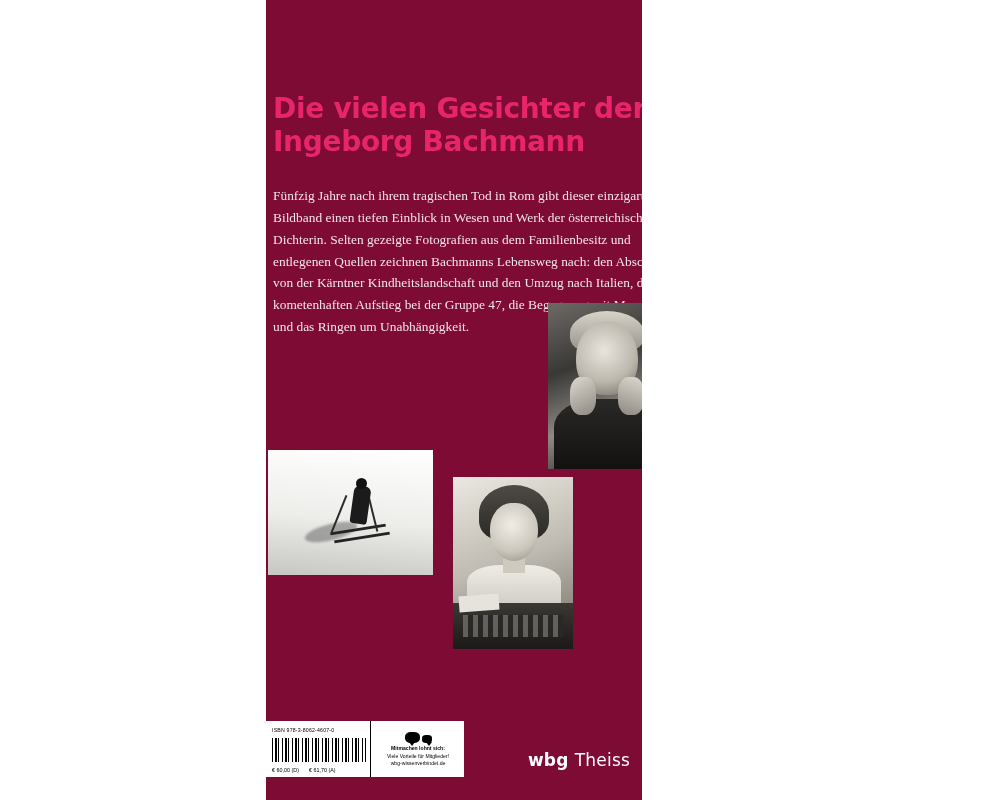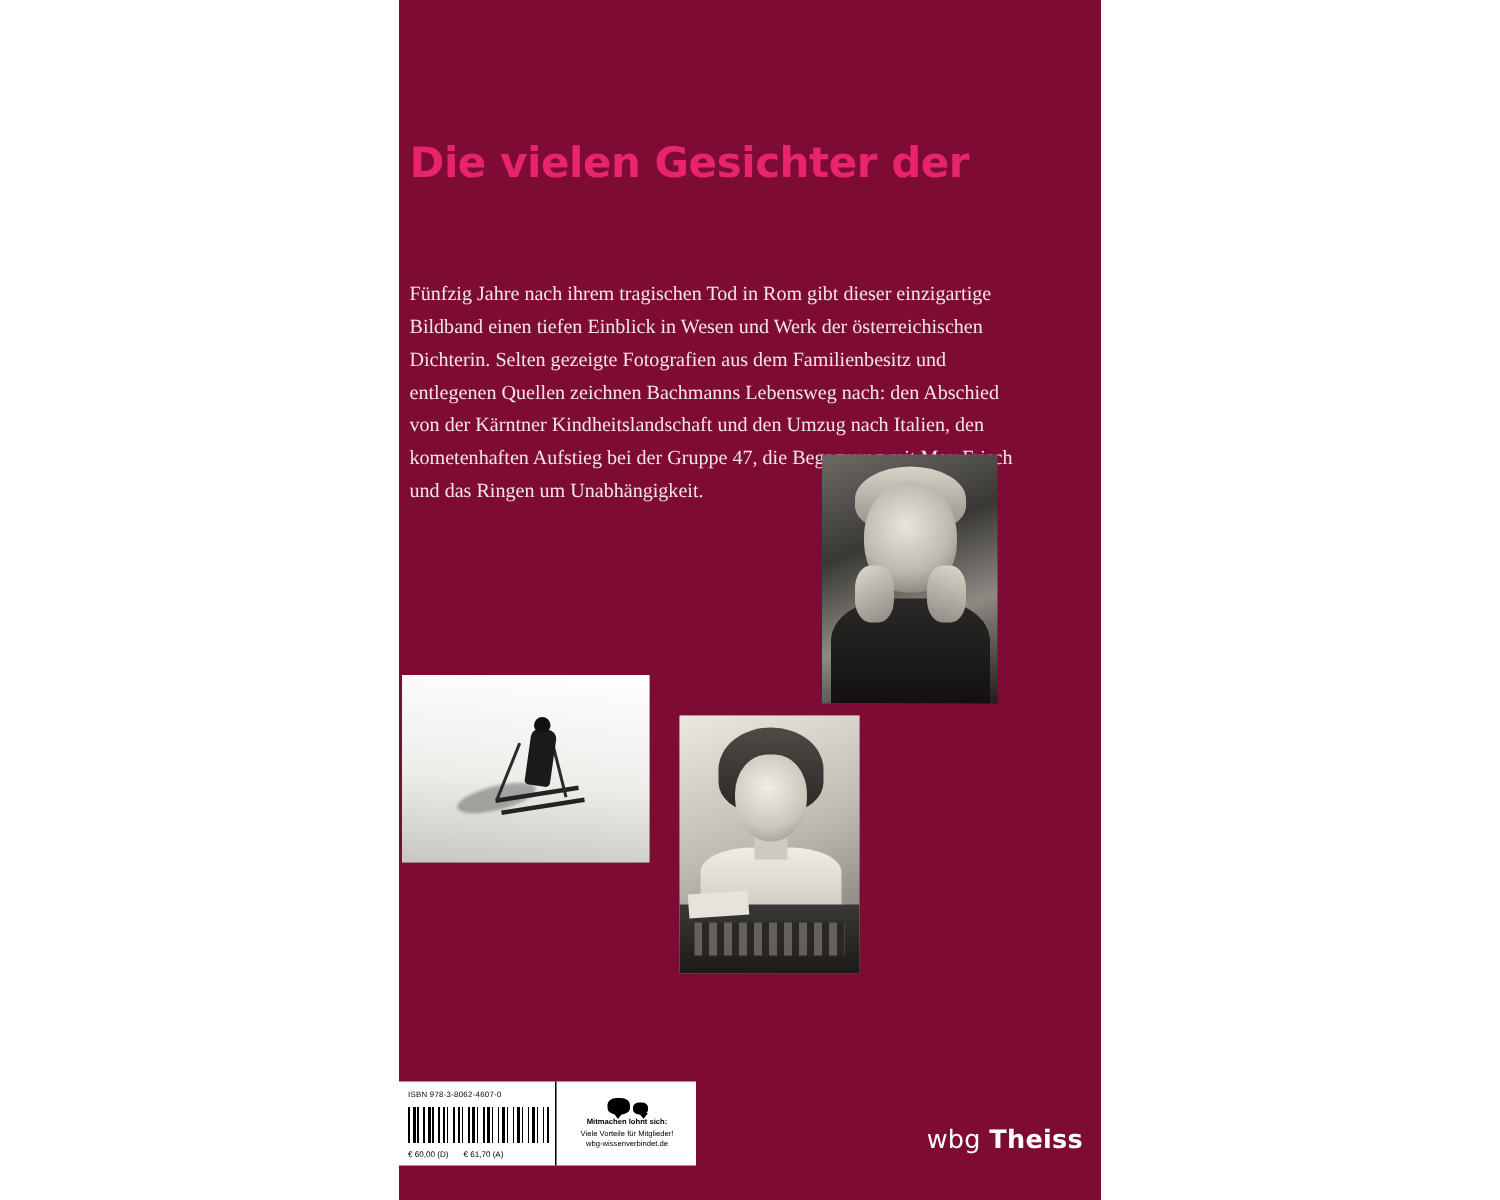"Die vielen Gesichter der" #cover { width: 468px -> 376px }
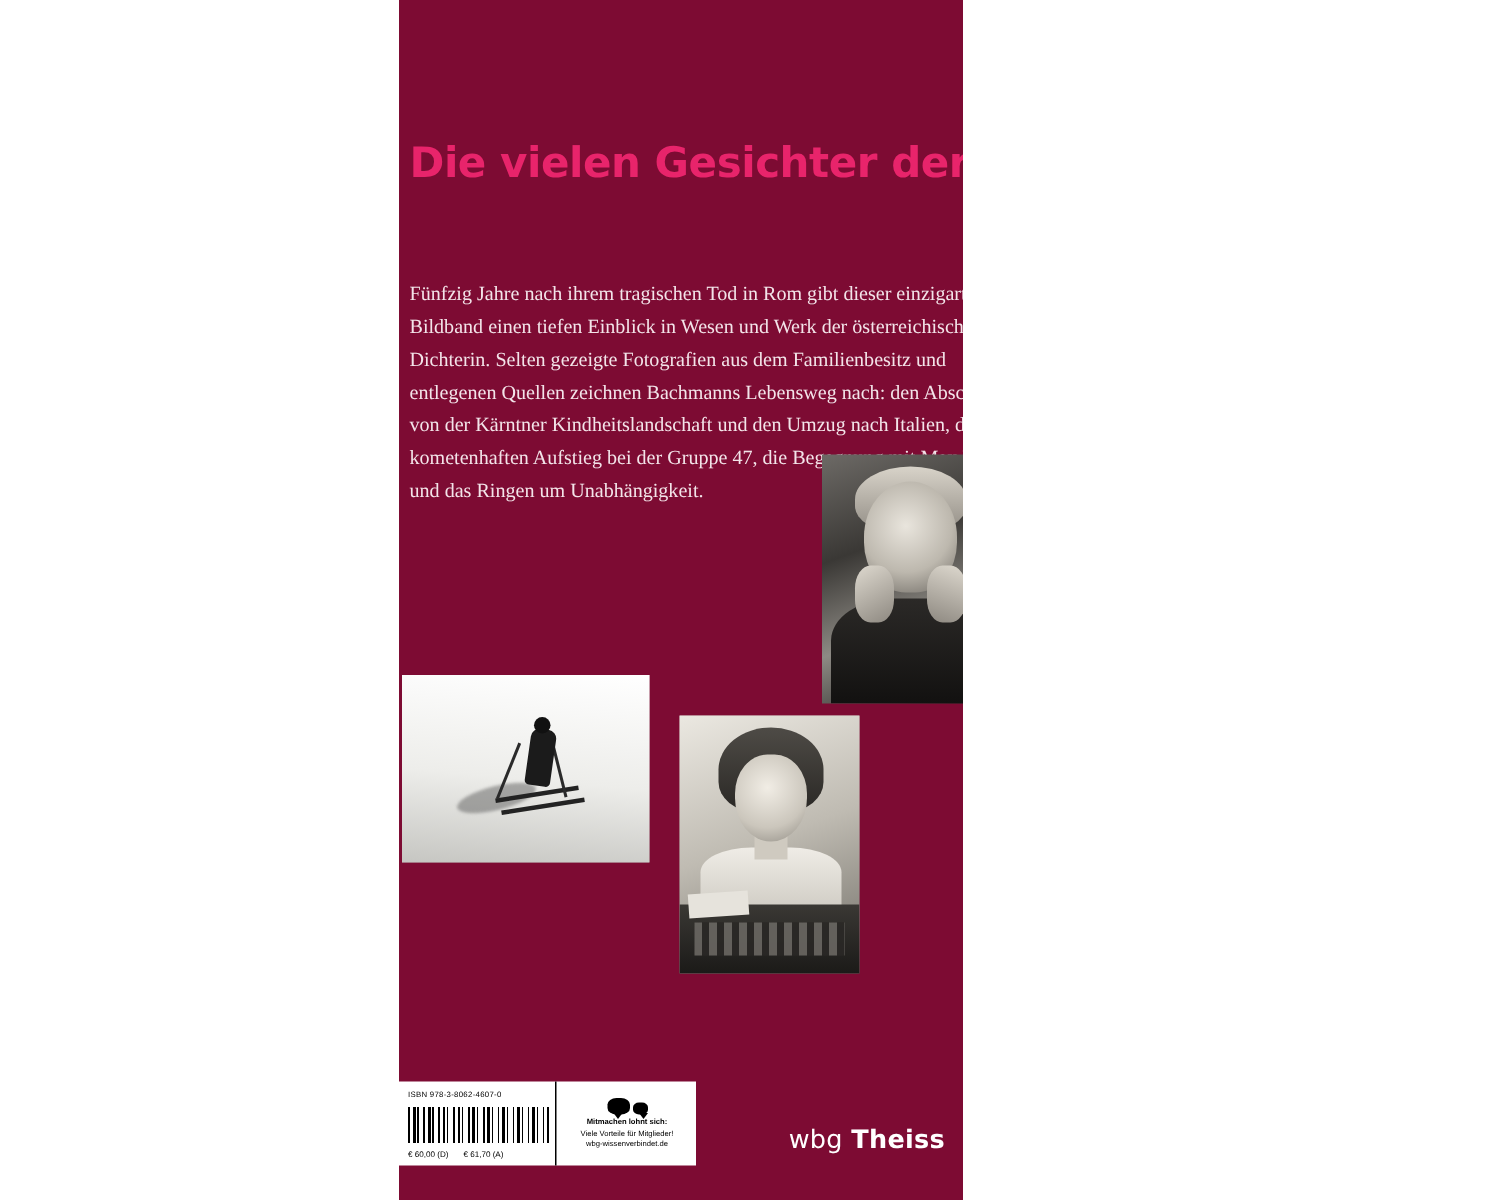"Ingeborg Bachmann" div { html: none -> <div>Ingeborg Bachmann</div> }
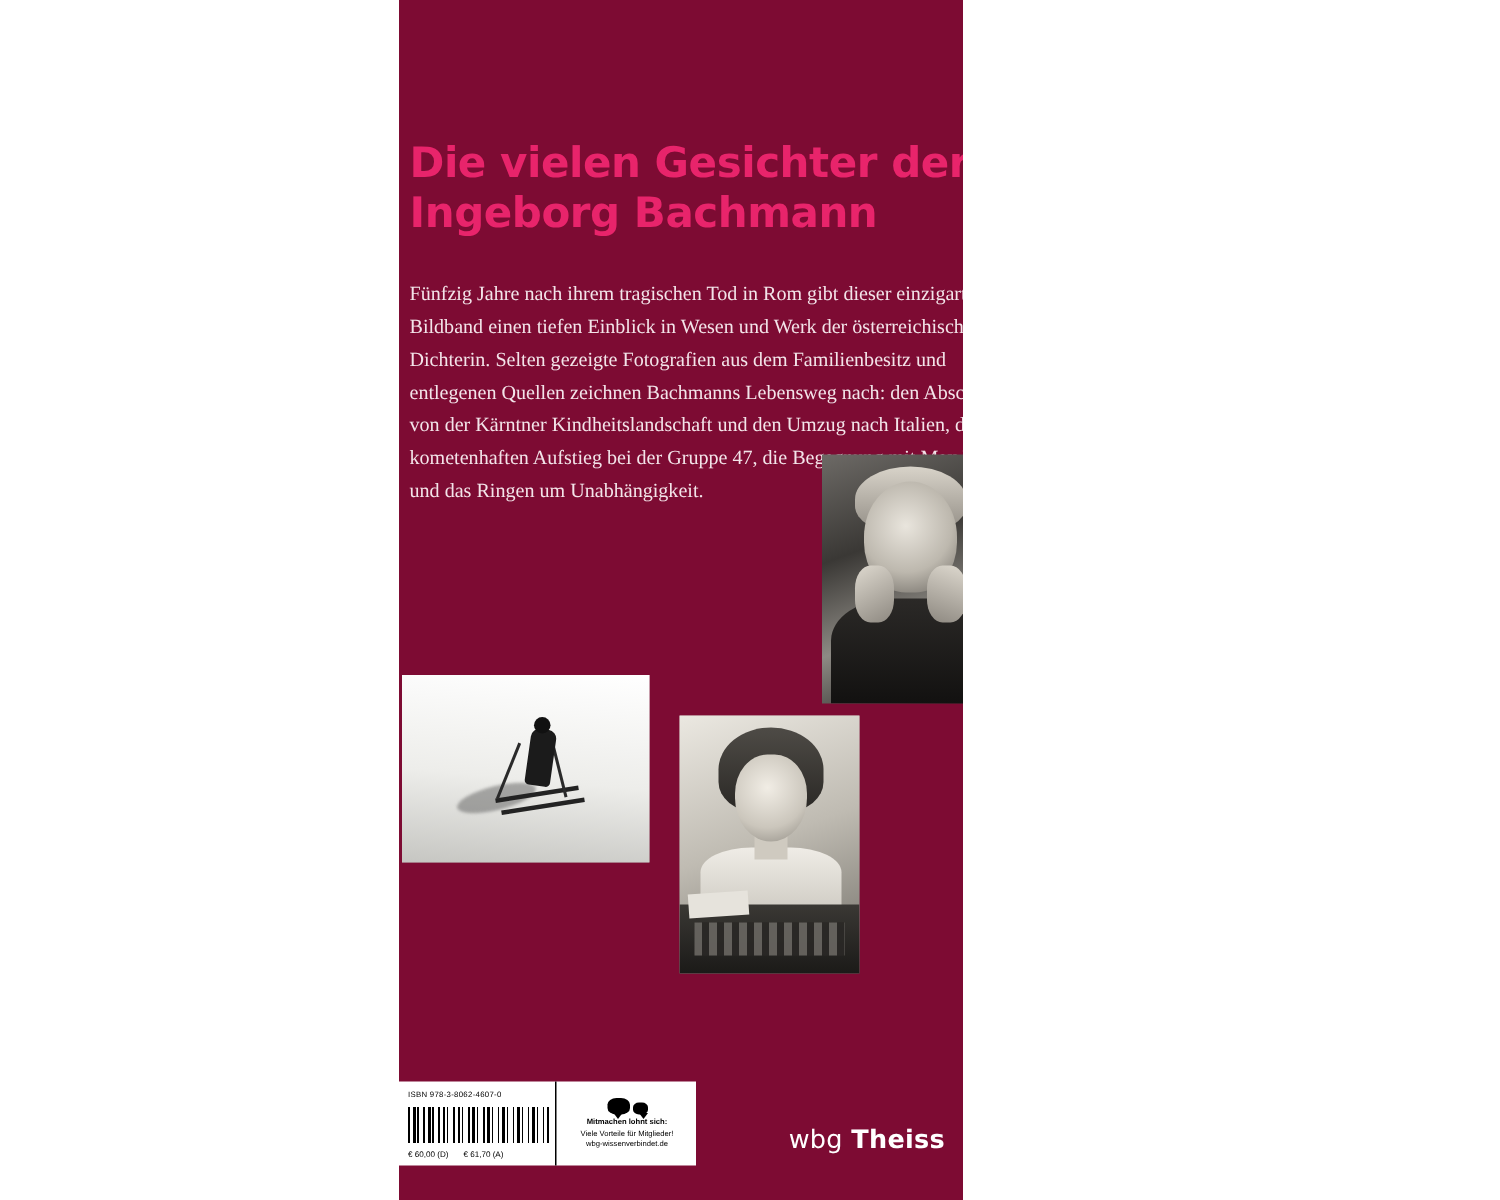"wbg" #publisher .wbg { font-weight: normal -> bold }
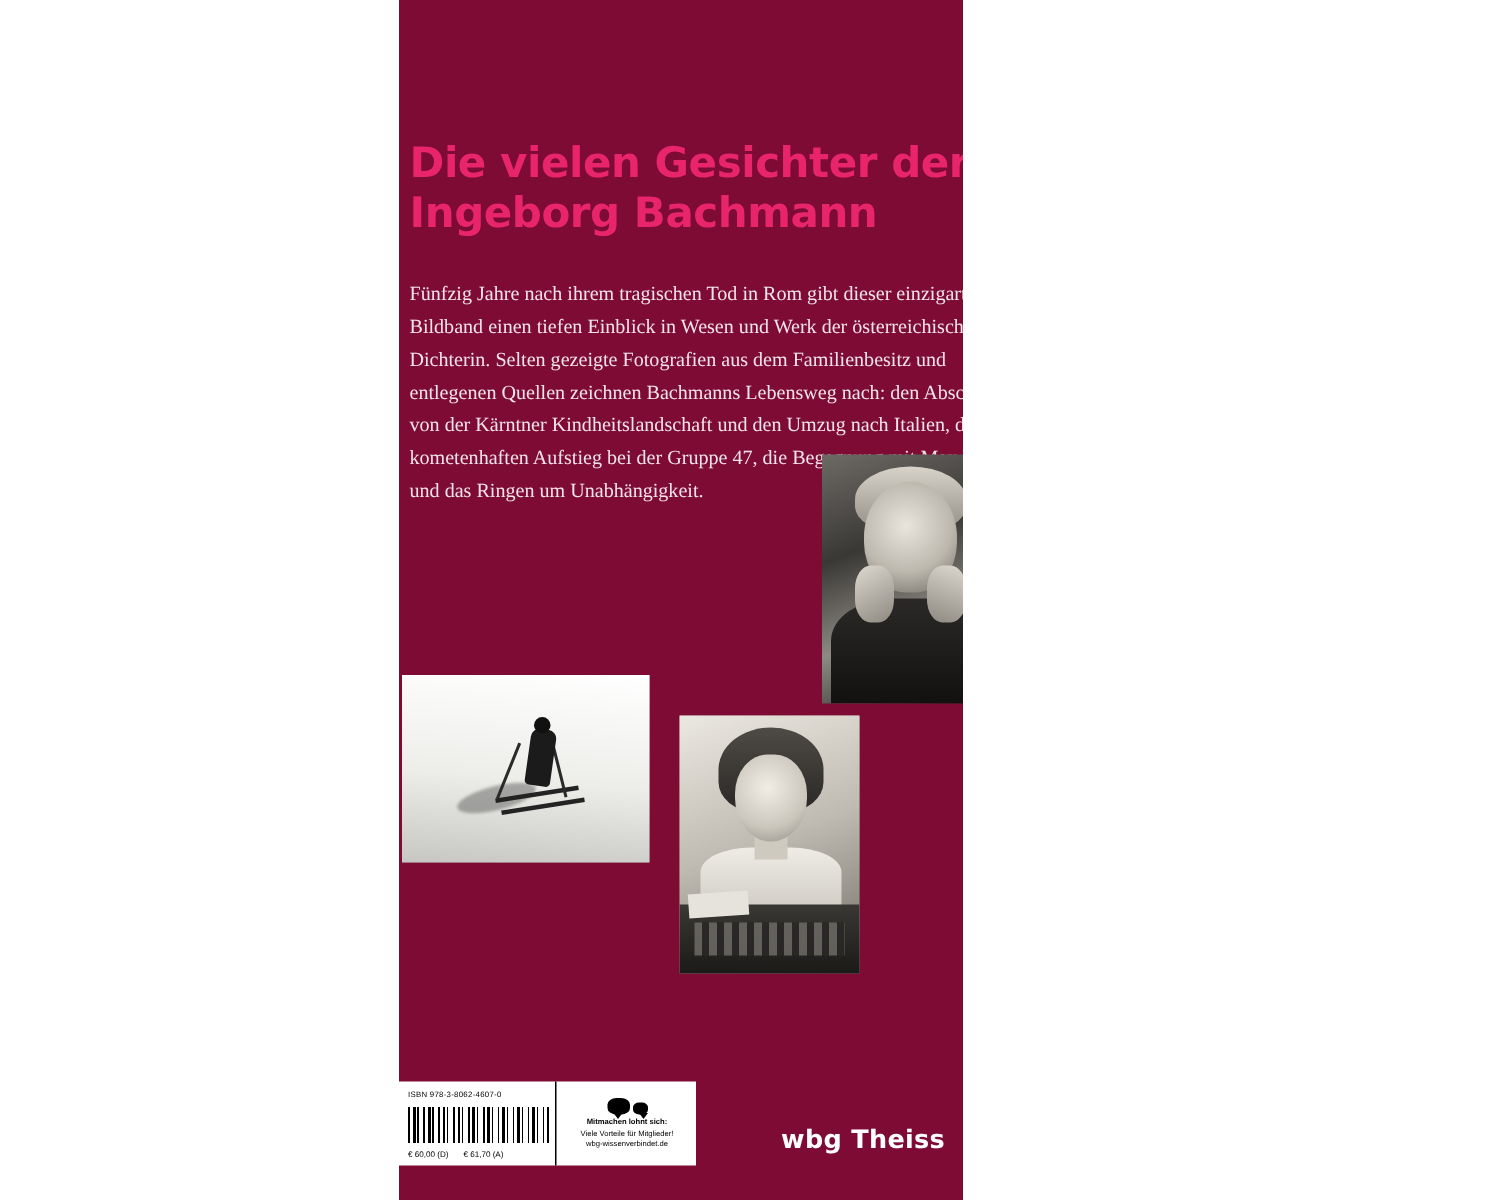"Theiss" #publisher .theiss { font-weight: bold -> normal }
